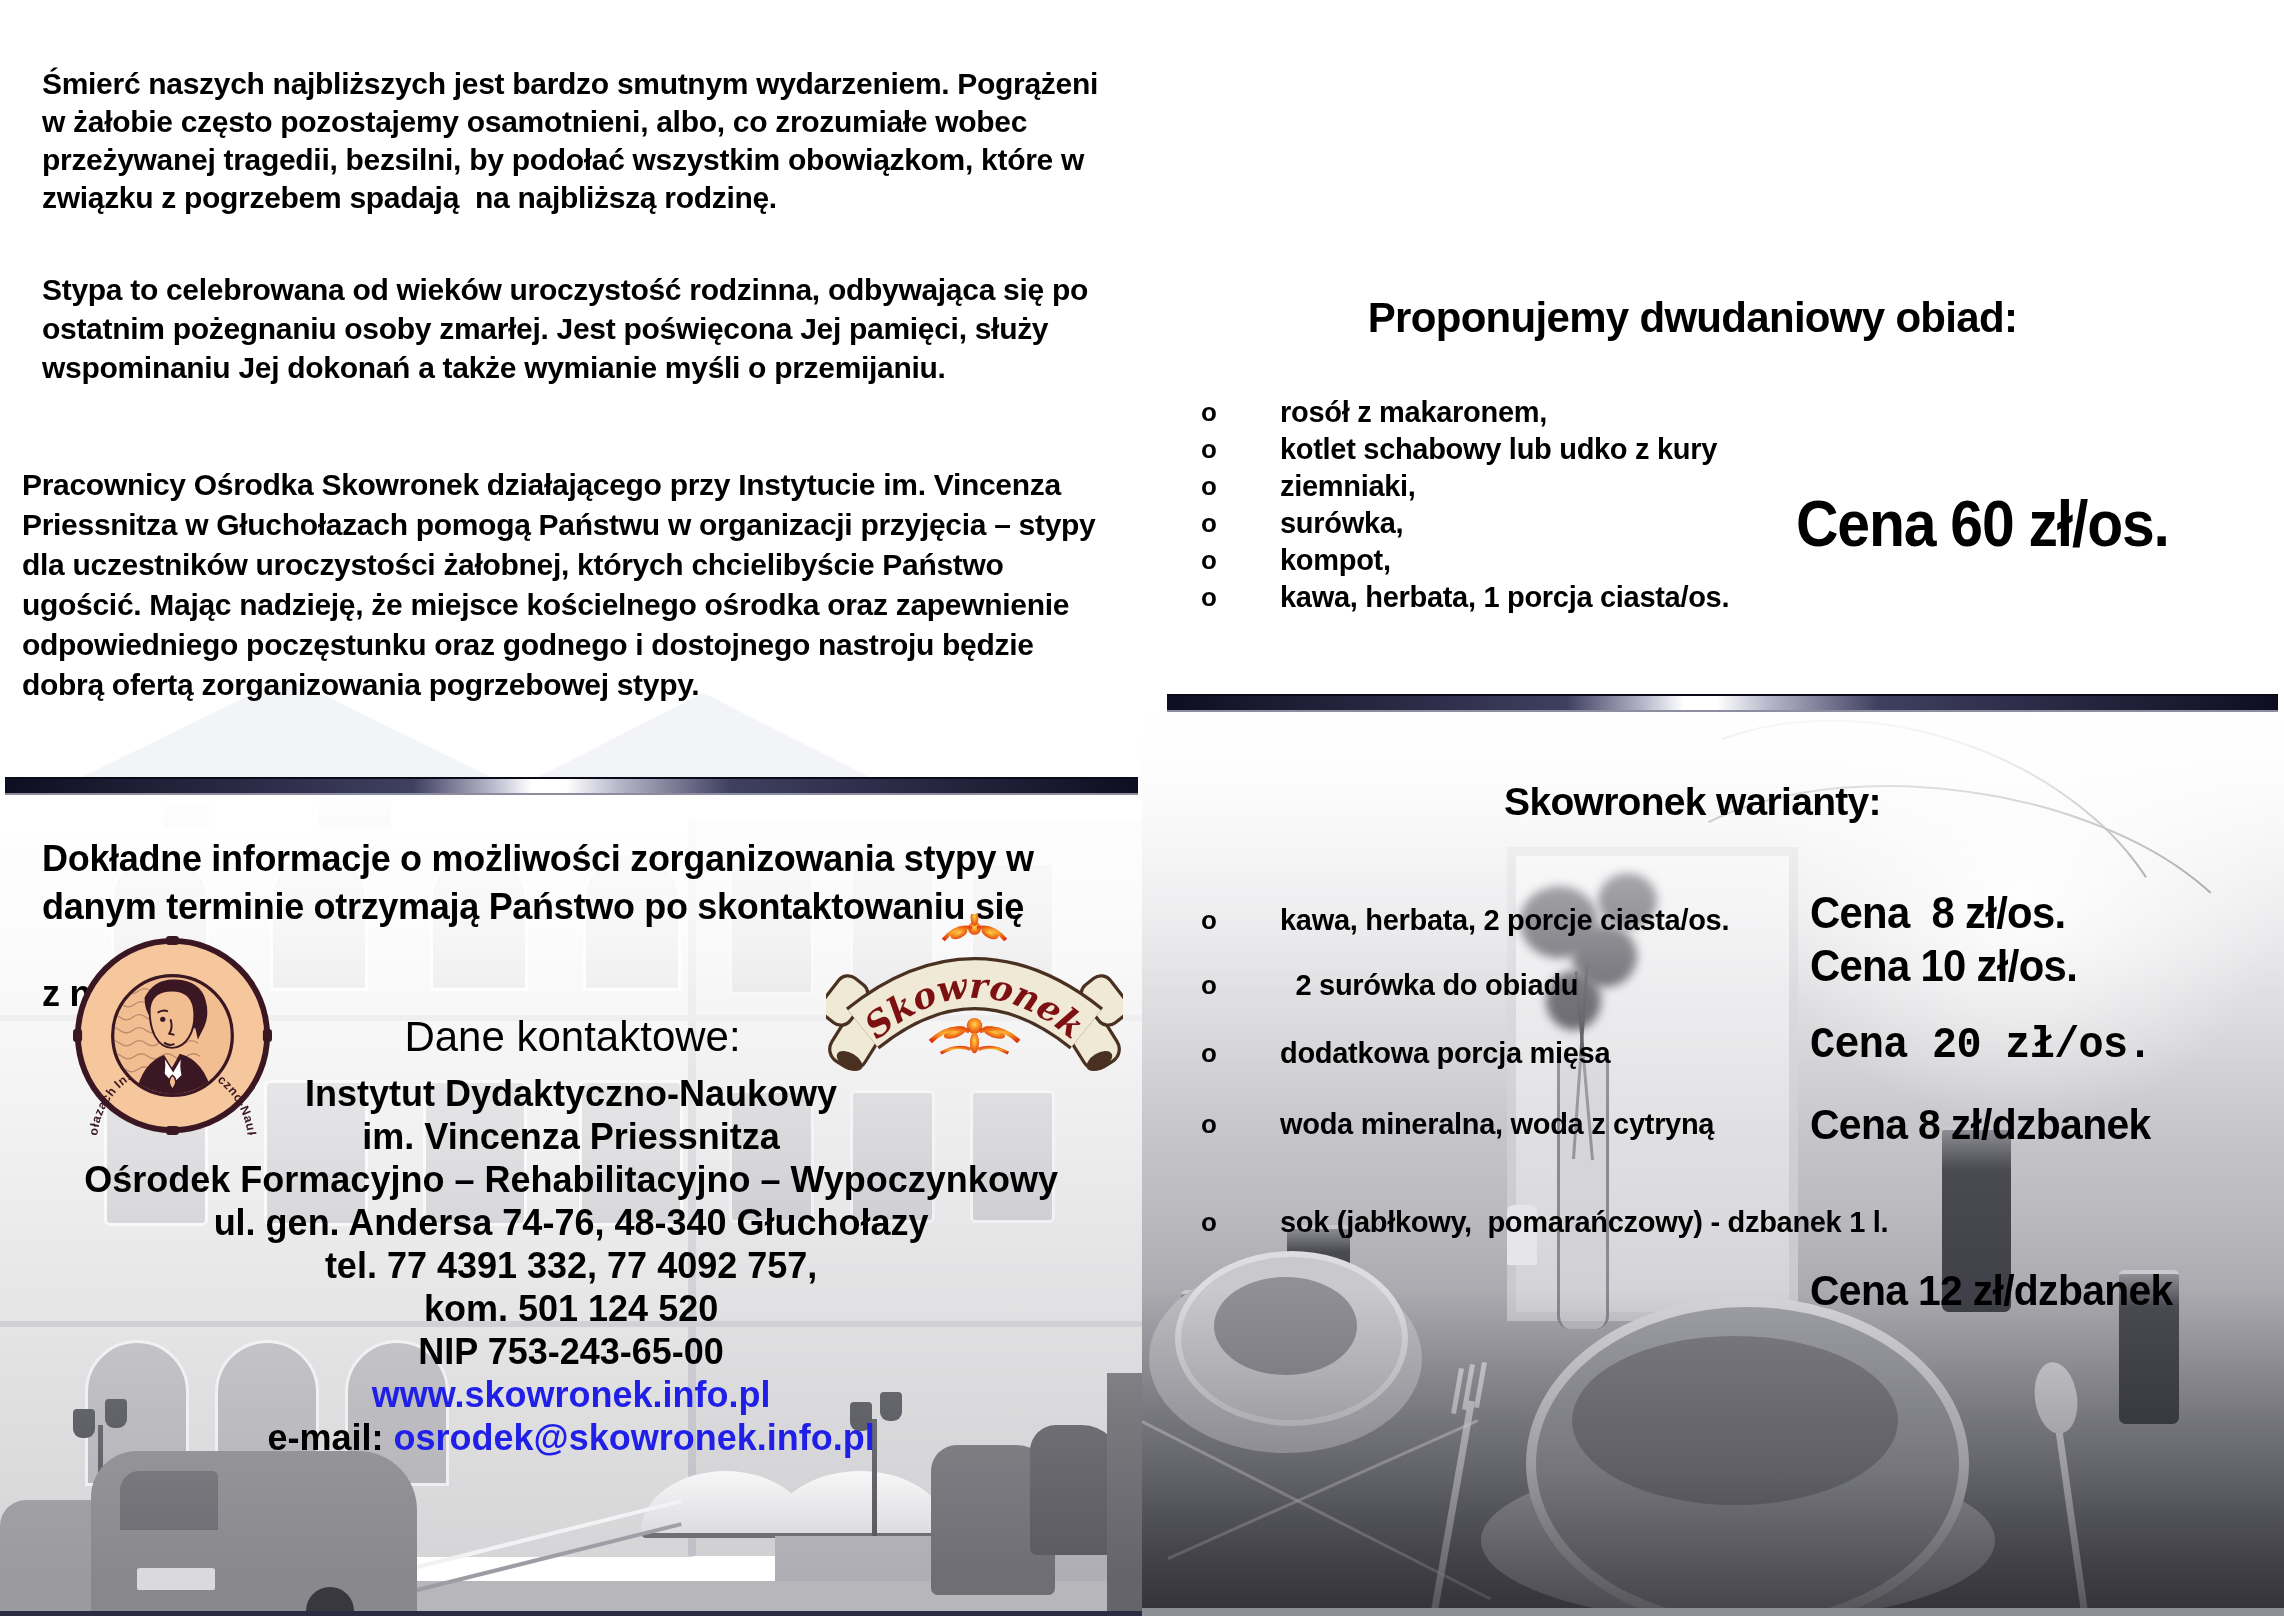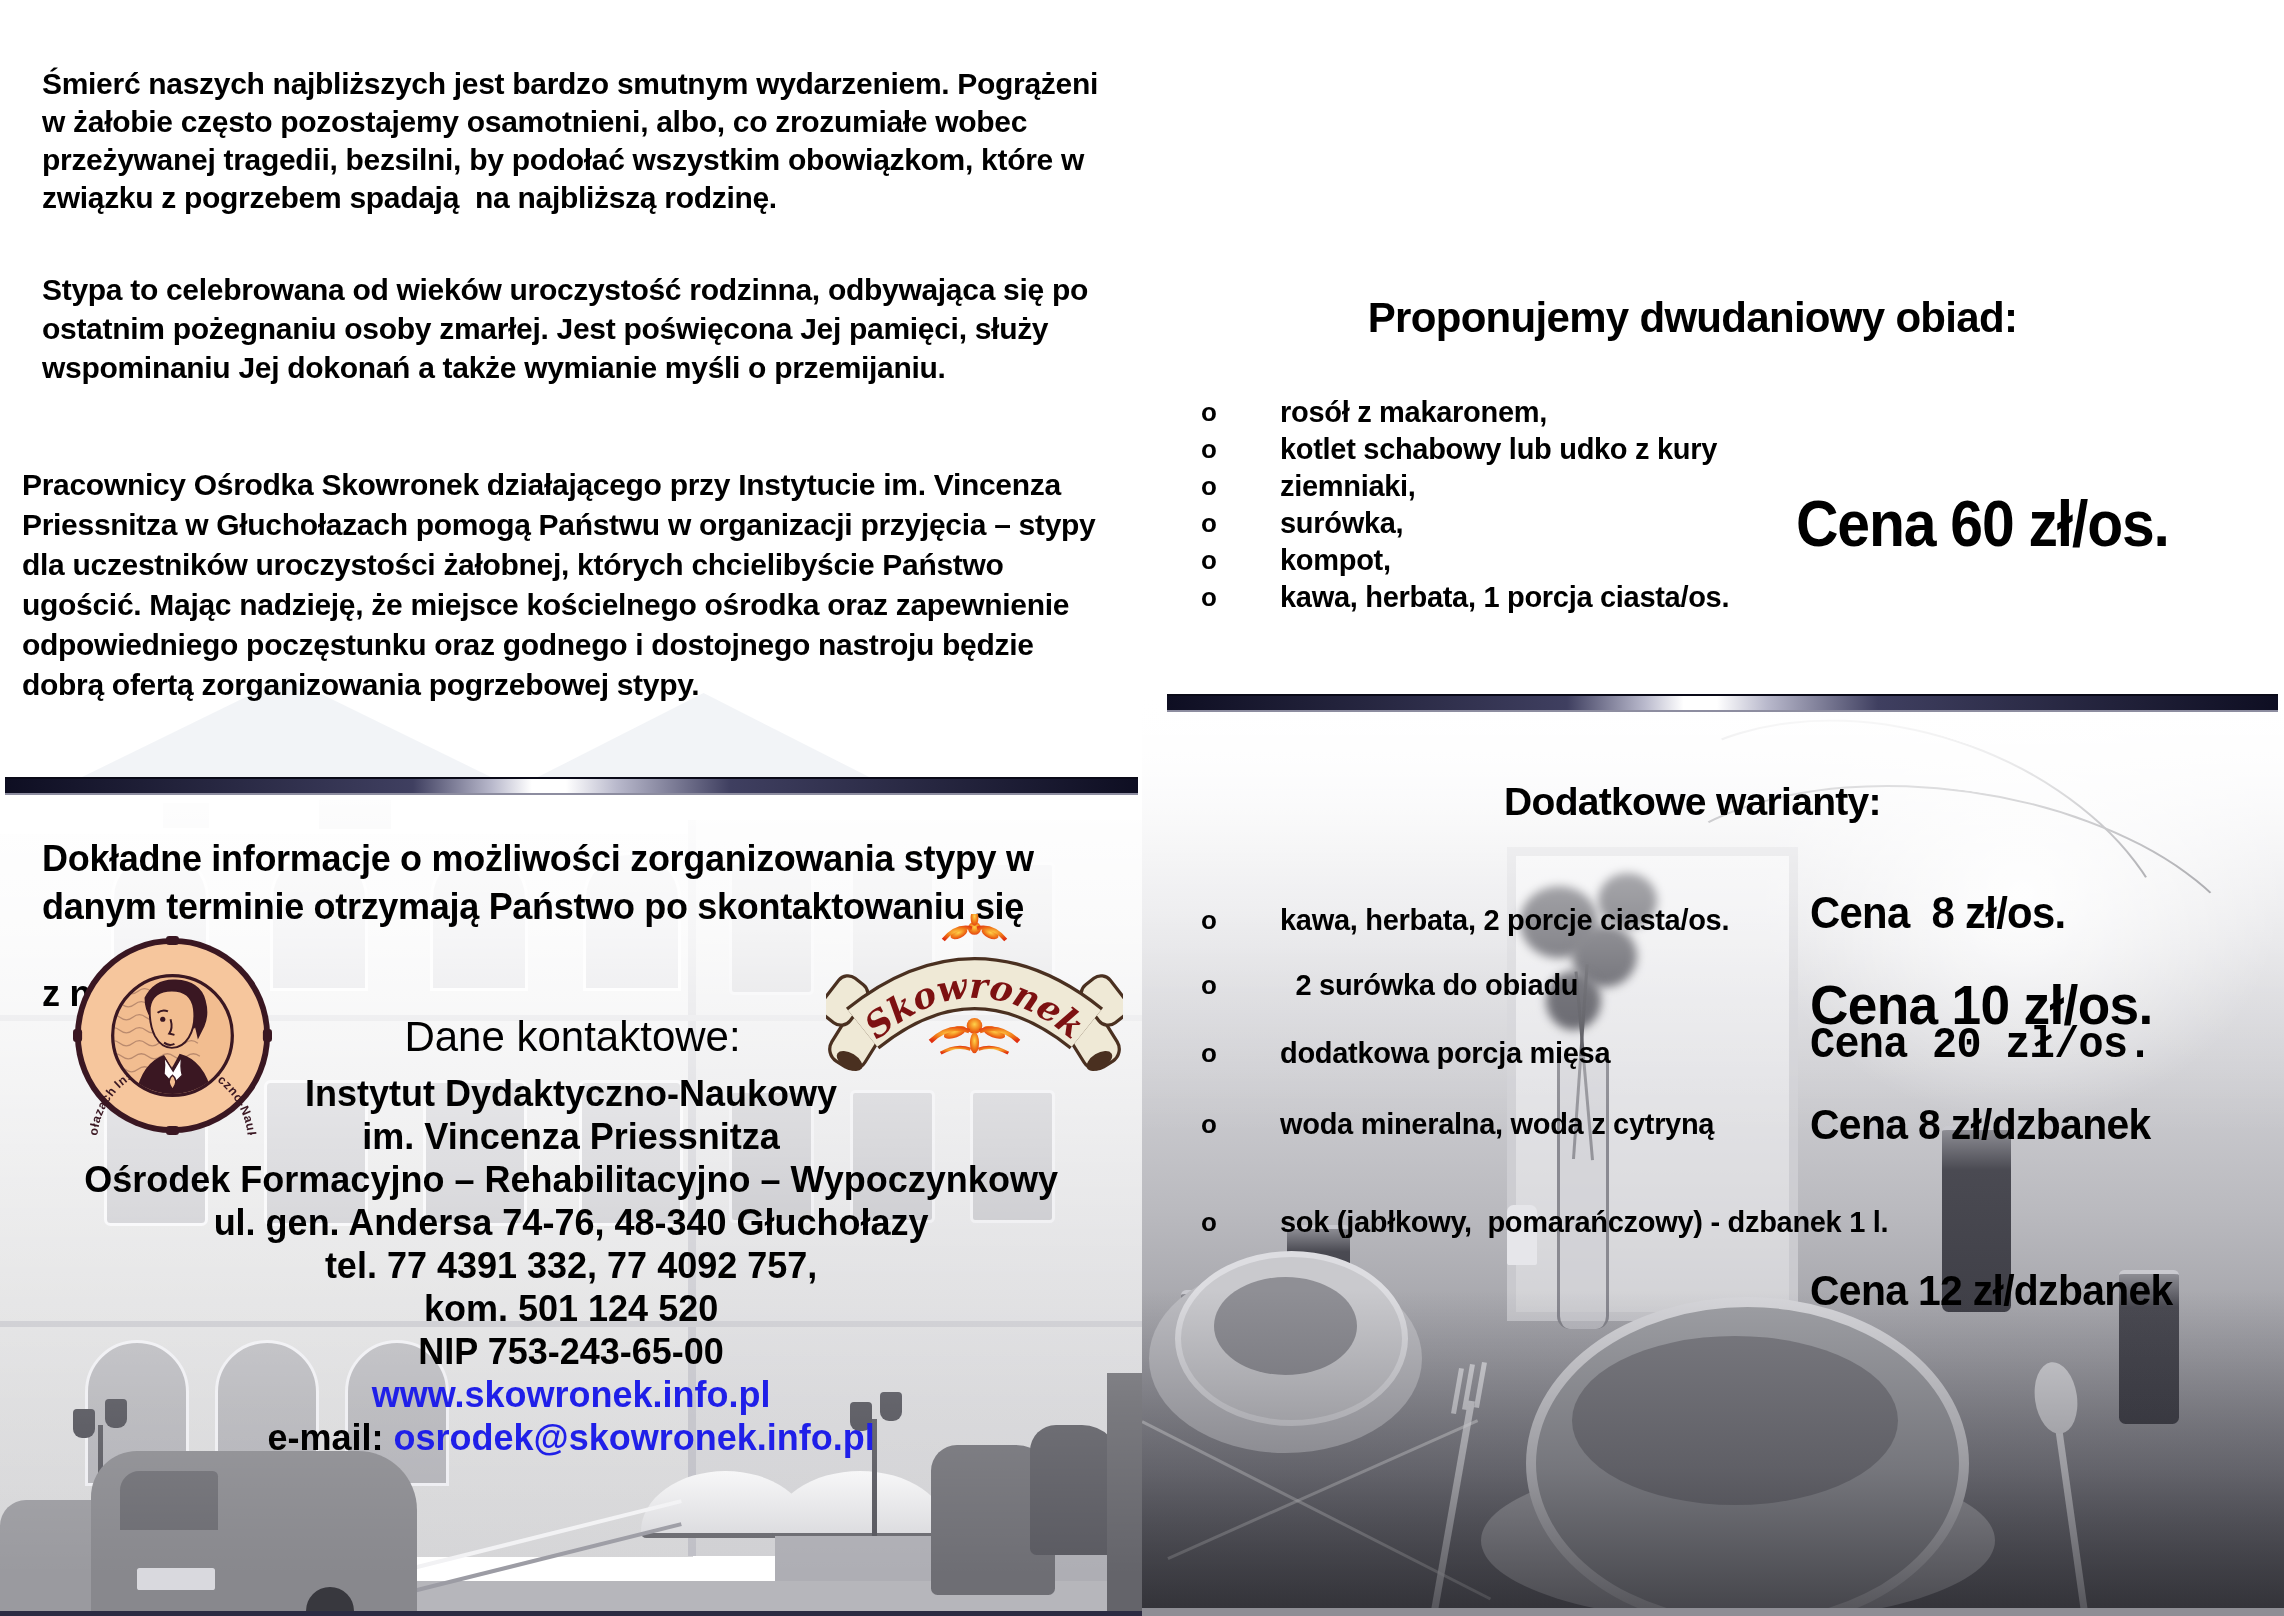"Dodatkowe warianty:" div.var-head { text: Dodatkowe -> Skowronek }
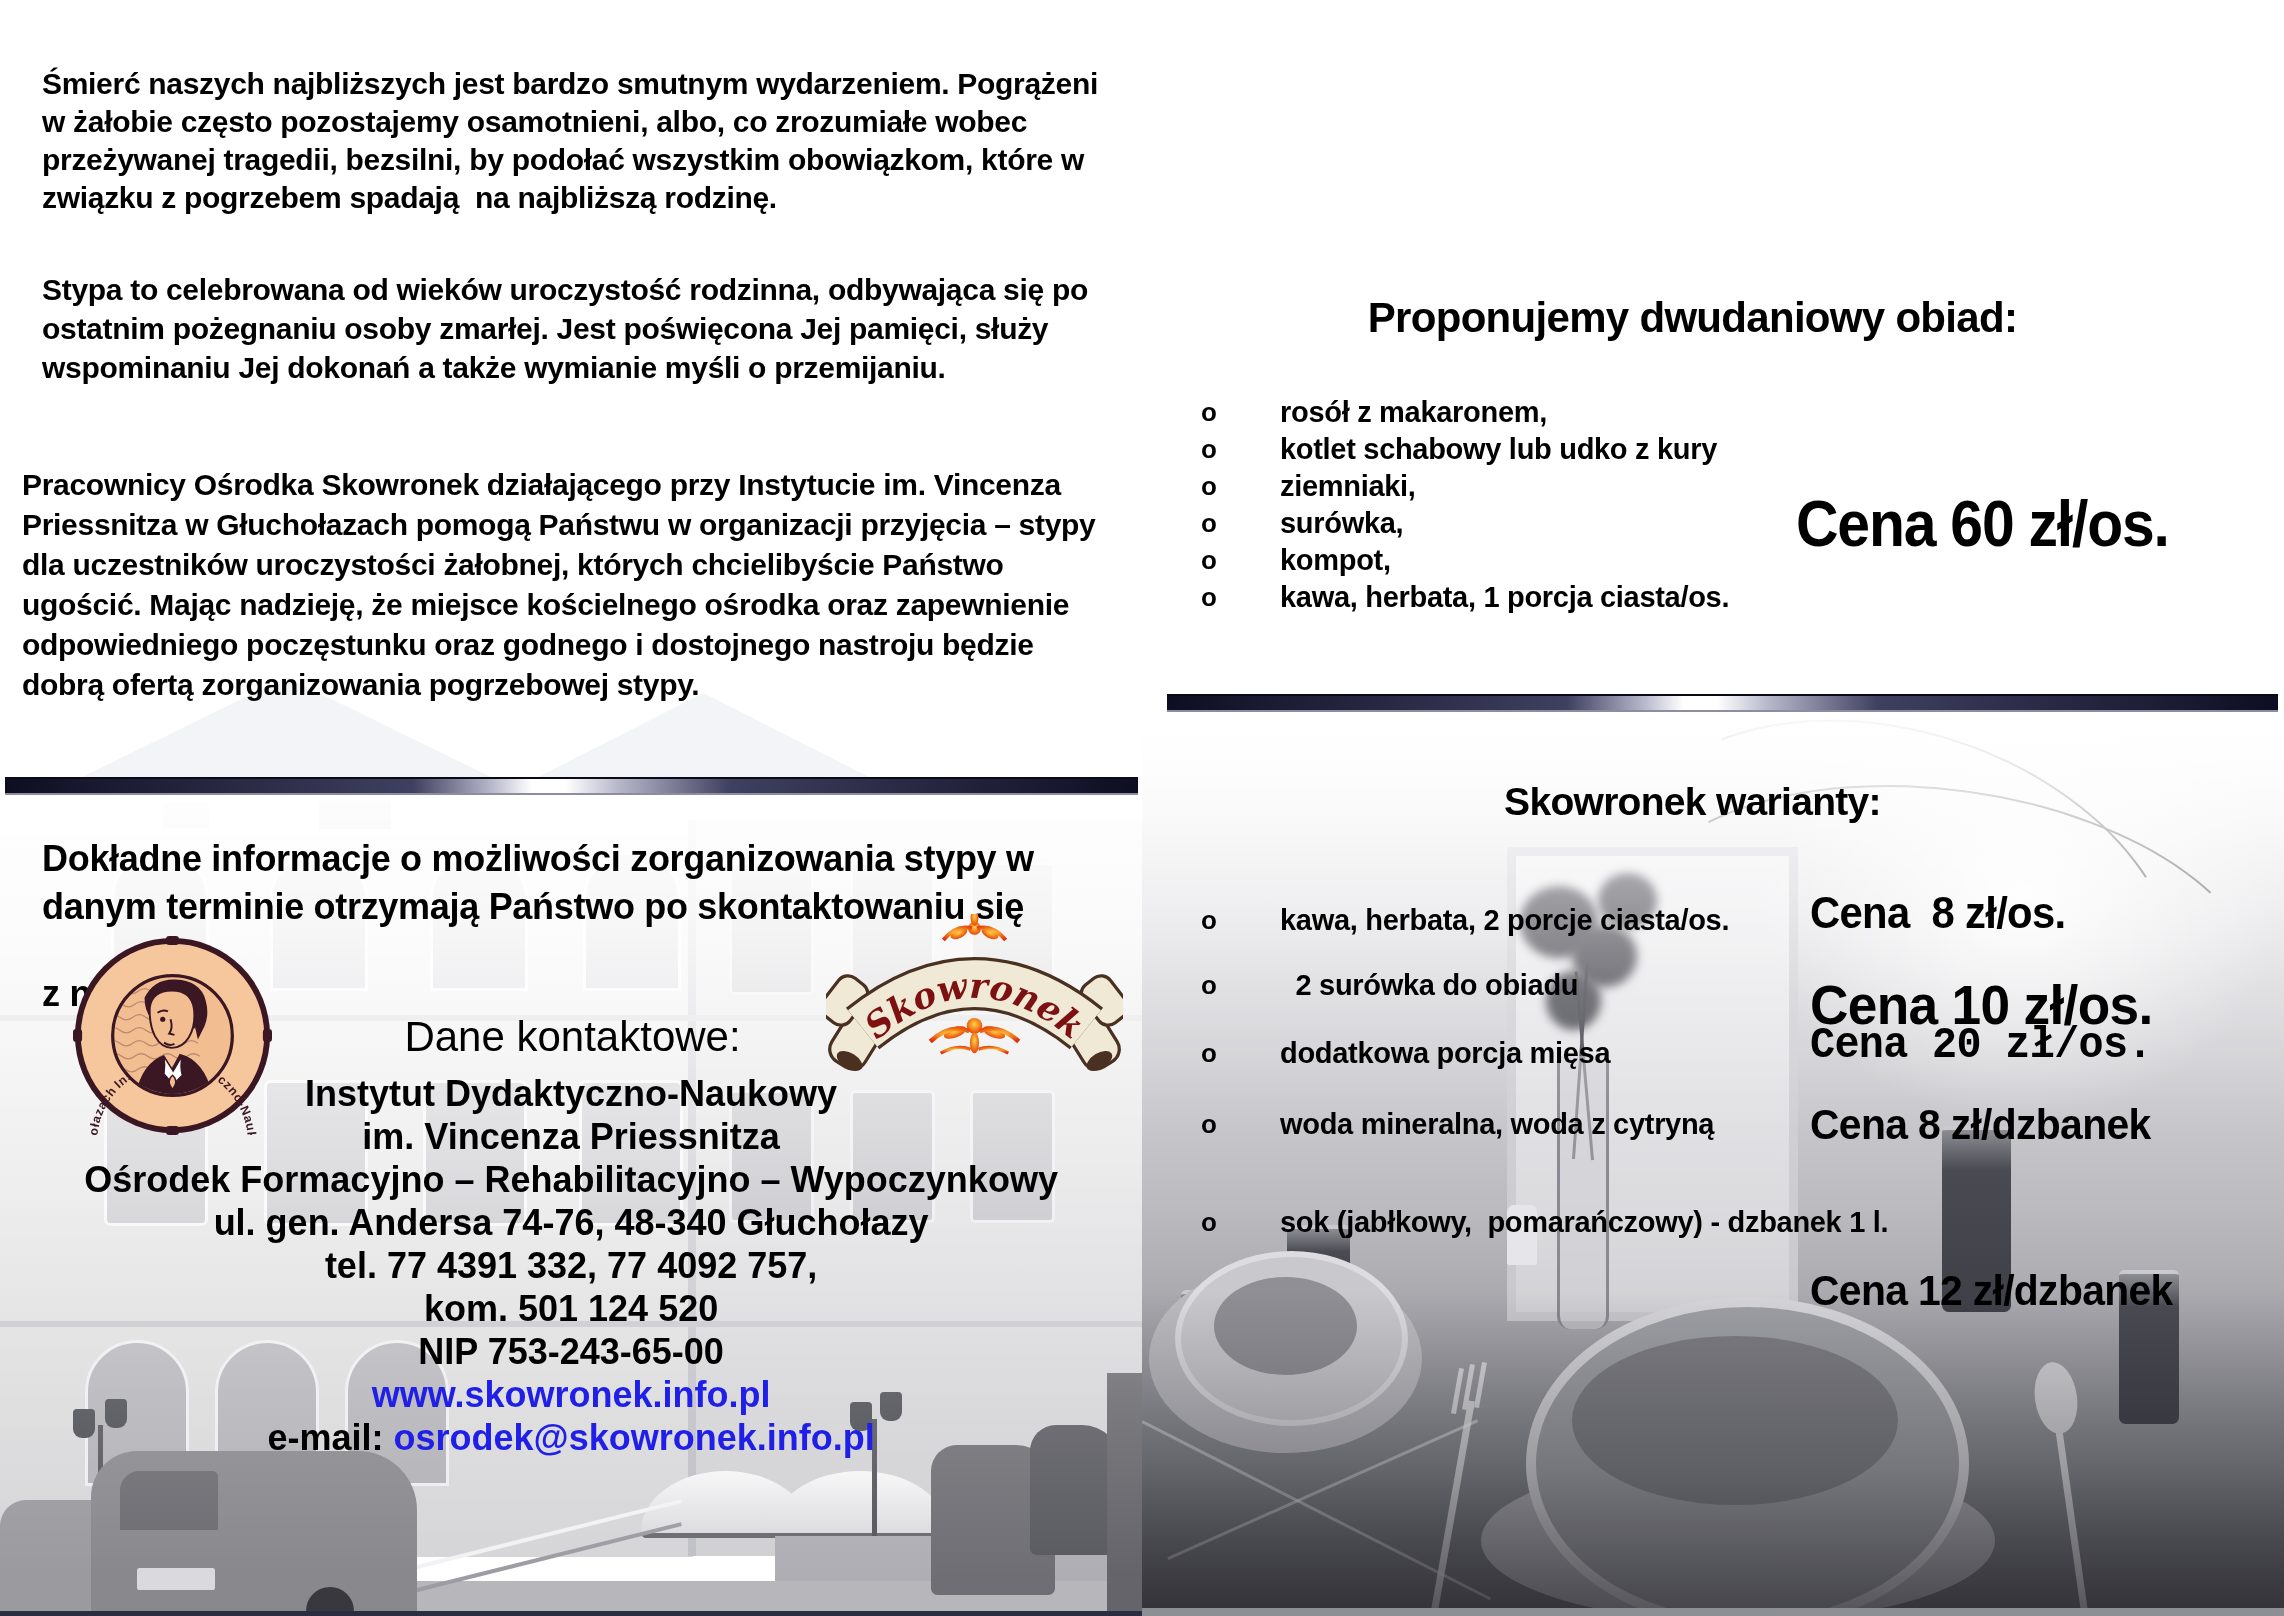"Cena 10 zł/os." div.price { font-size: 56px -> 44px; top: 972px -> 941px }
